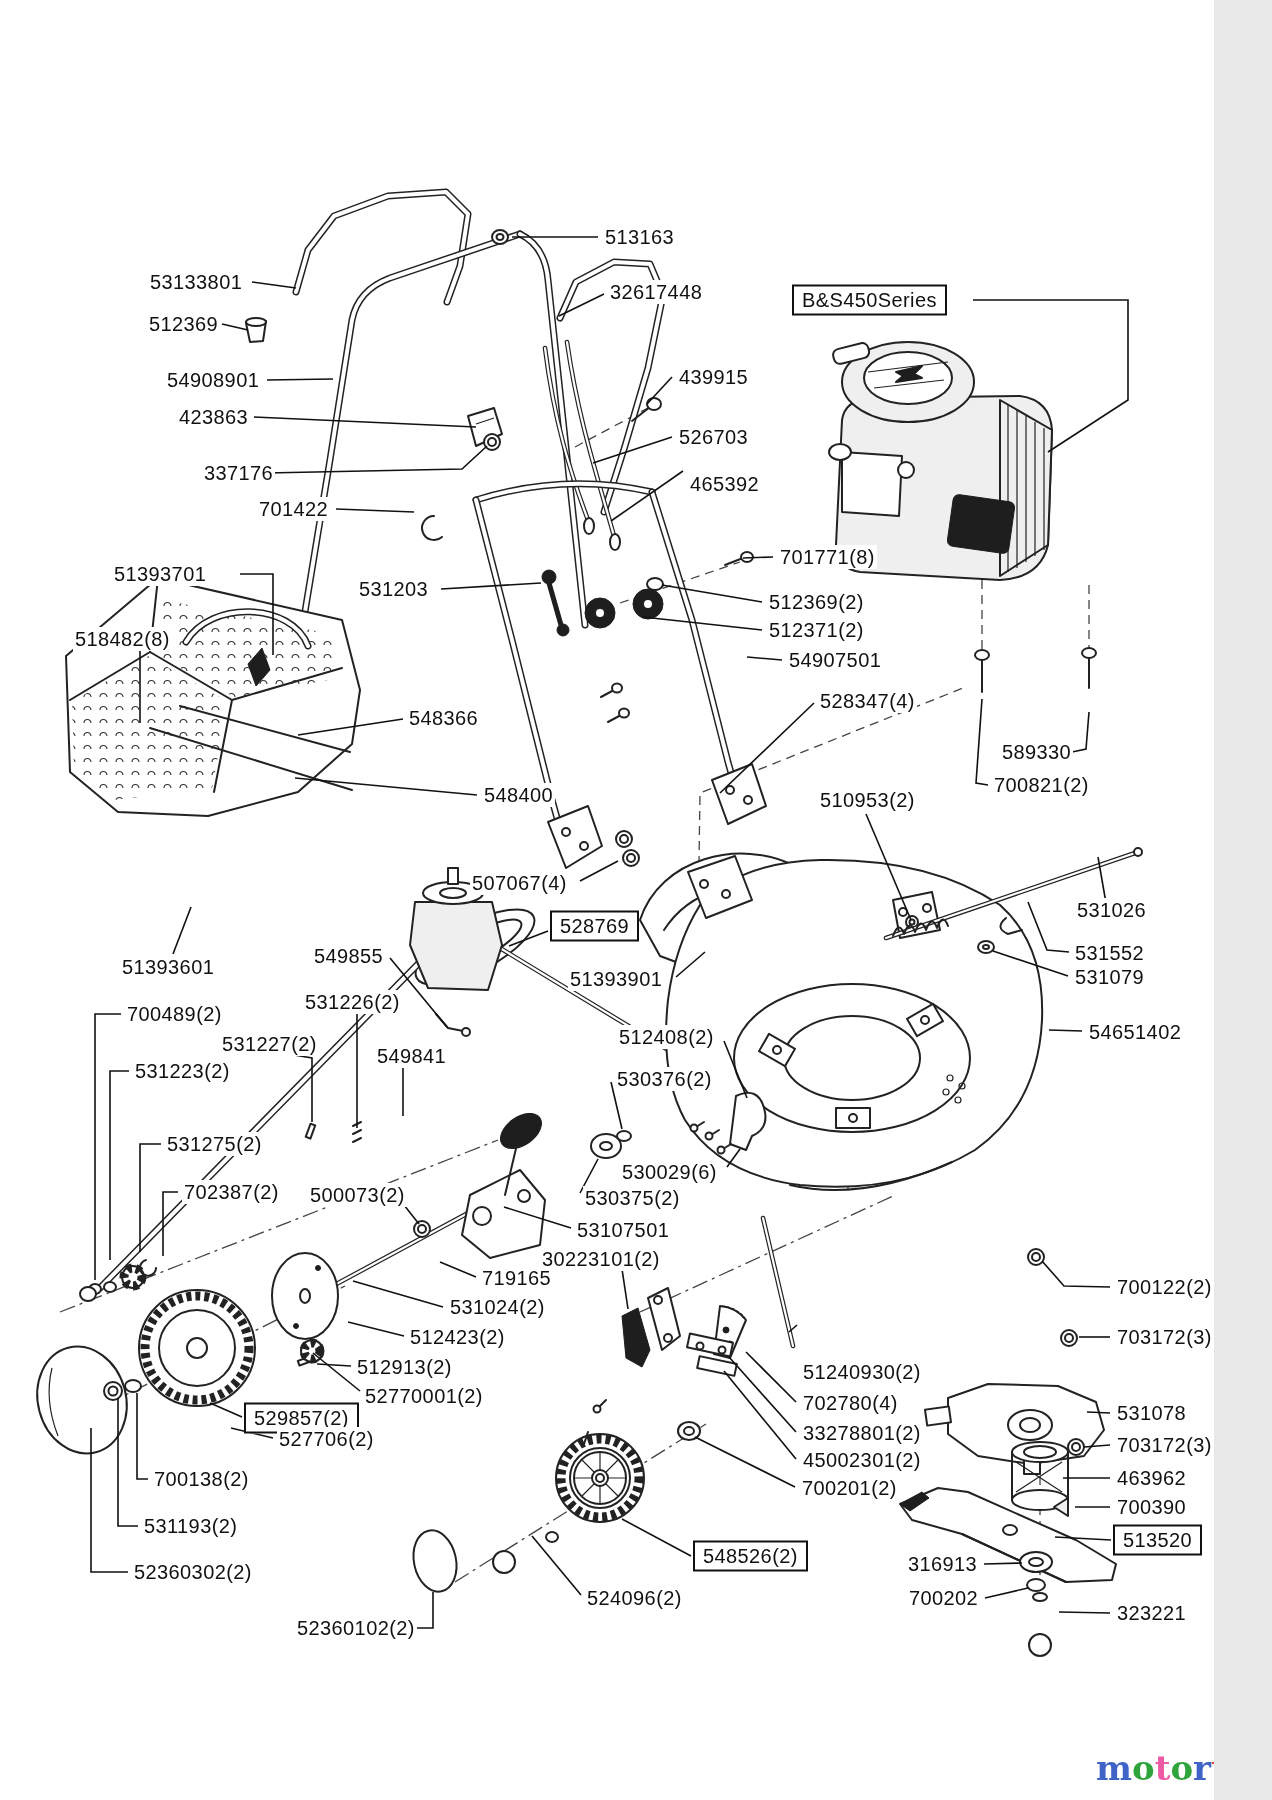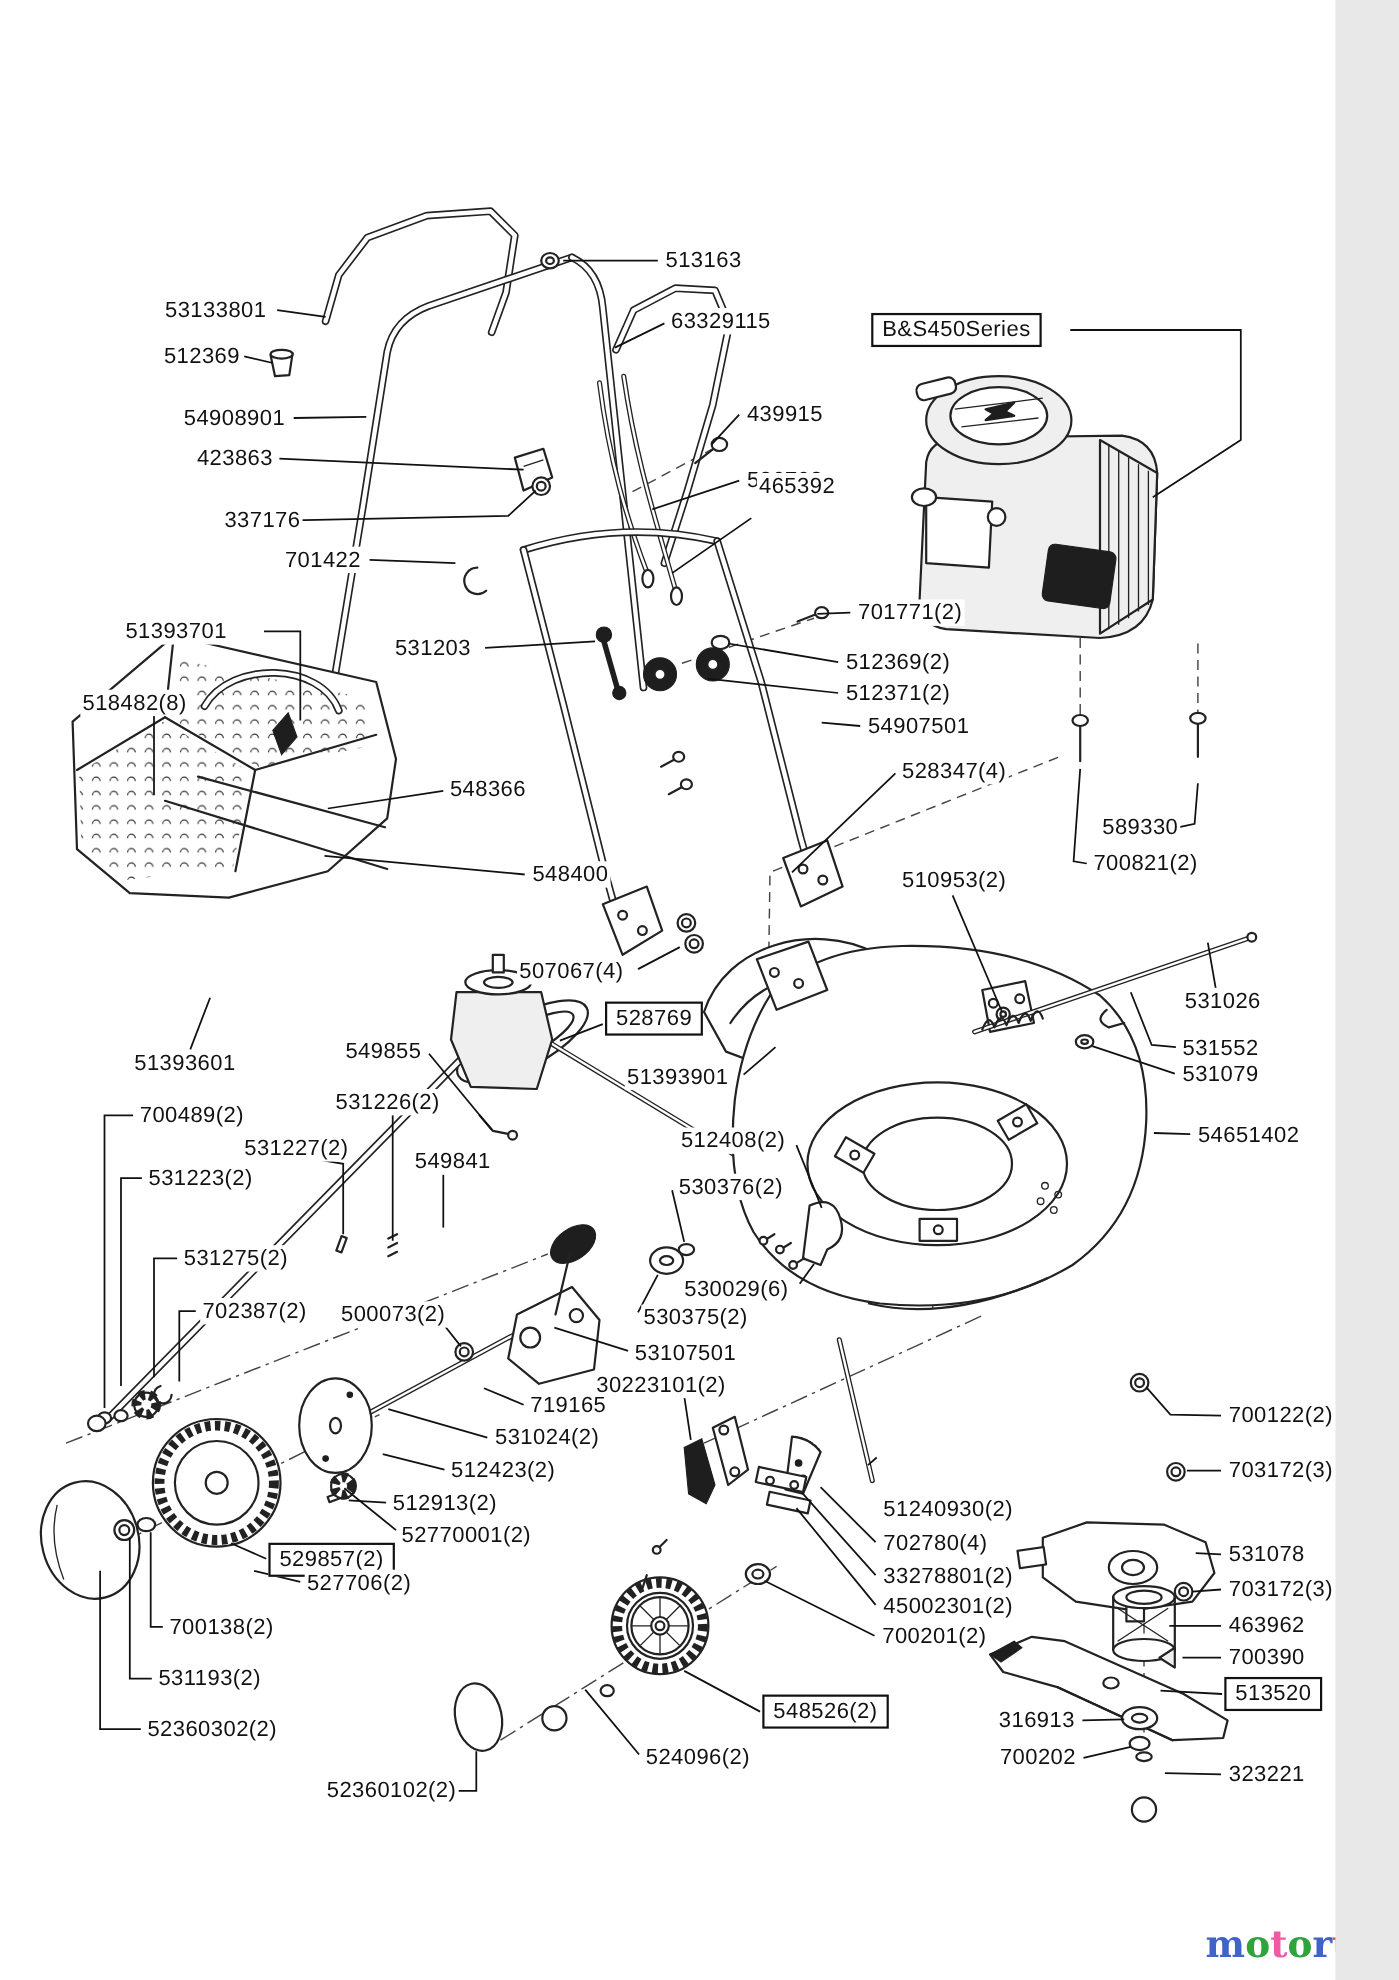"63329115" div.lbl { text: 63329115 -> 32617448 }
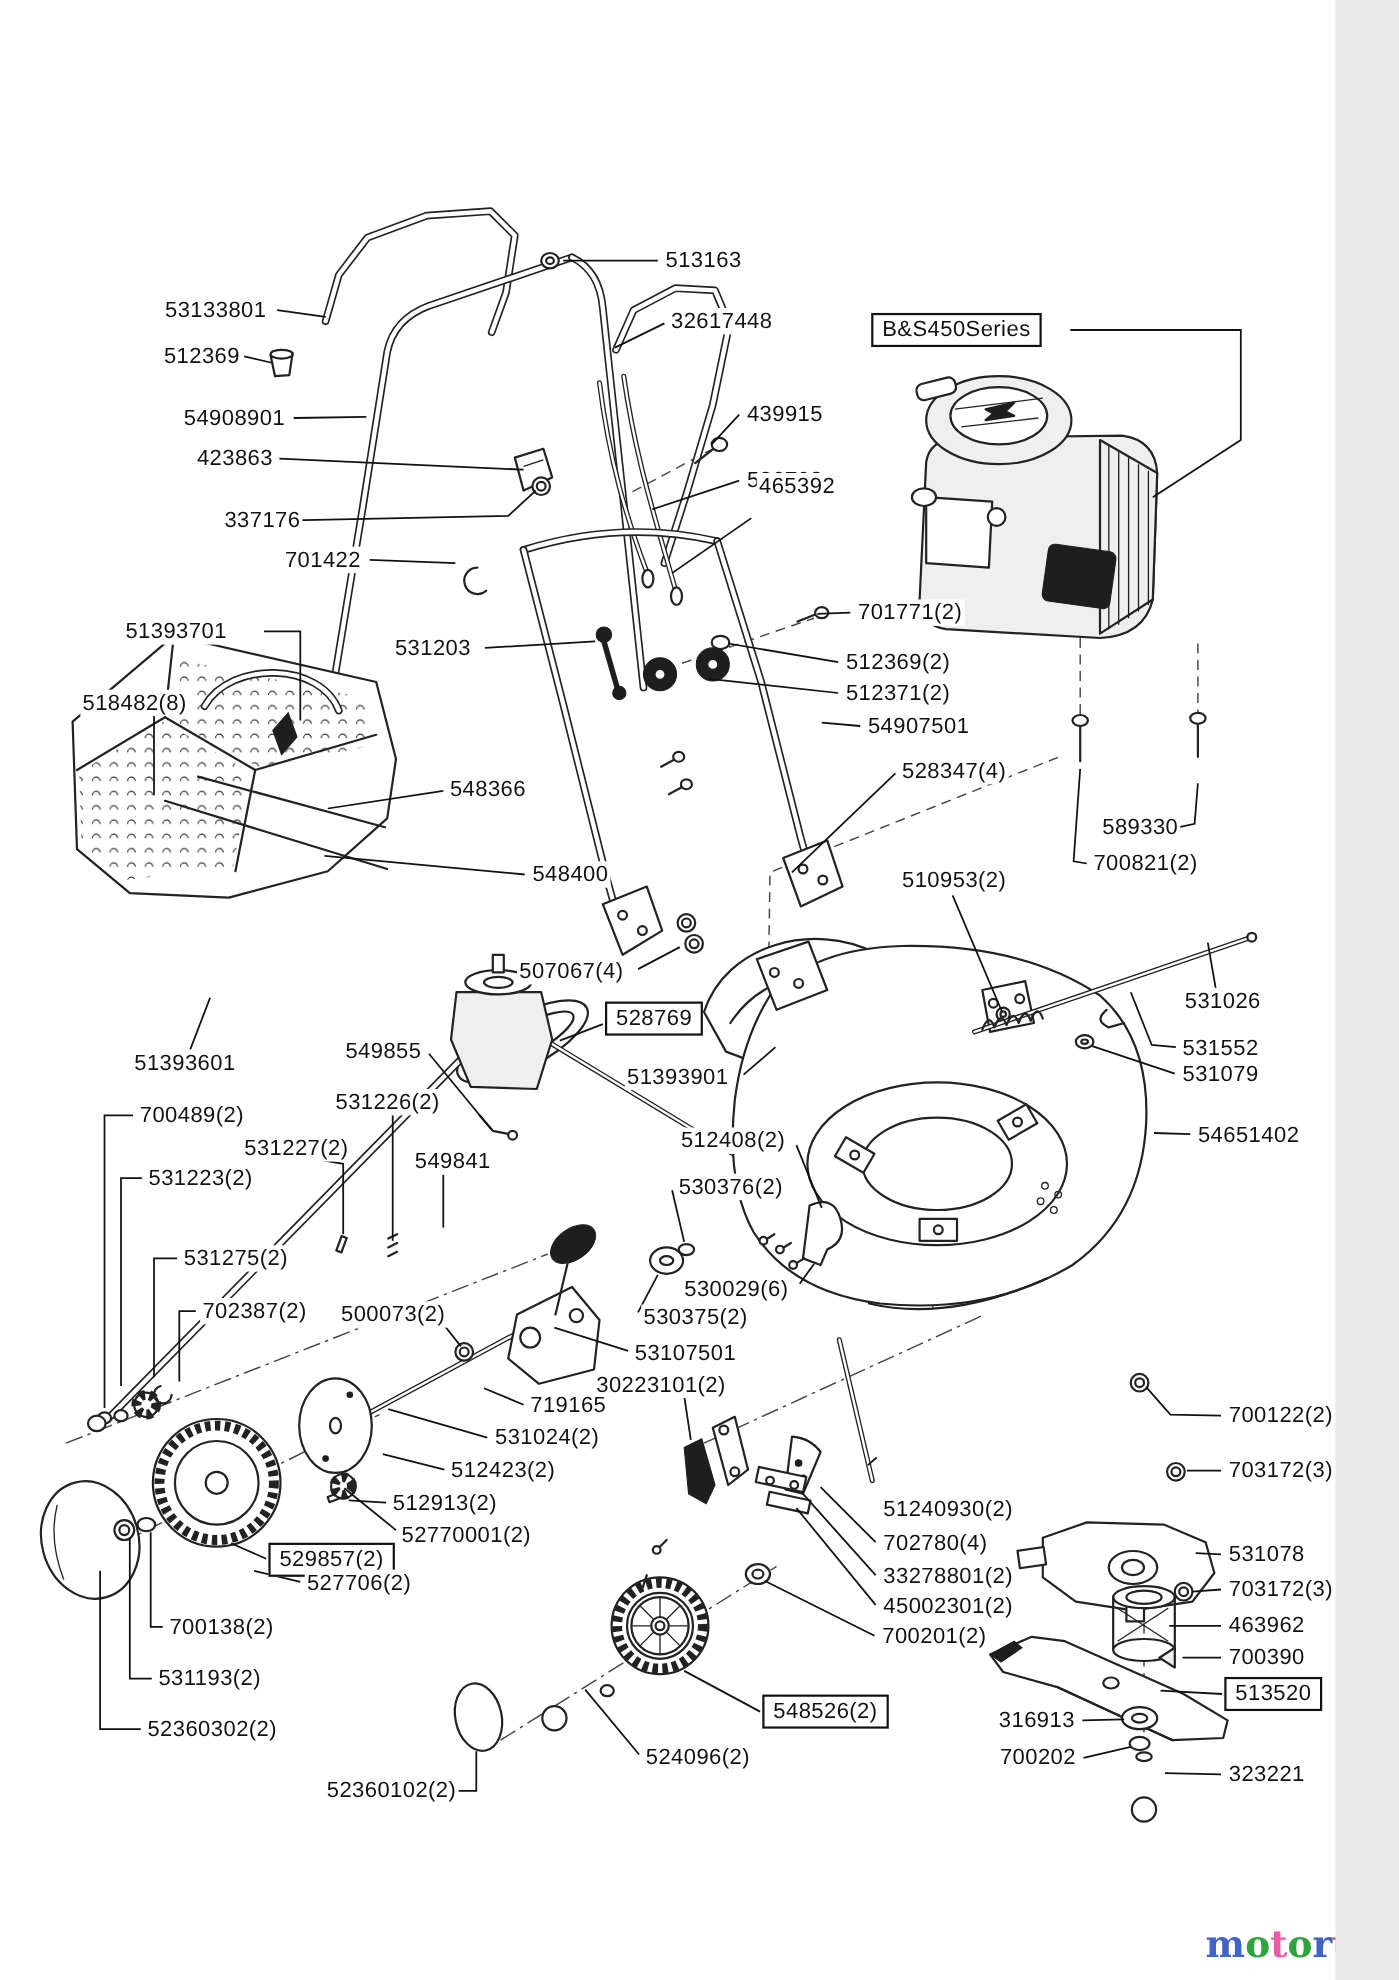"465392" div.lbl { top: 442px -> 484px }
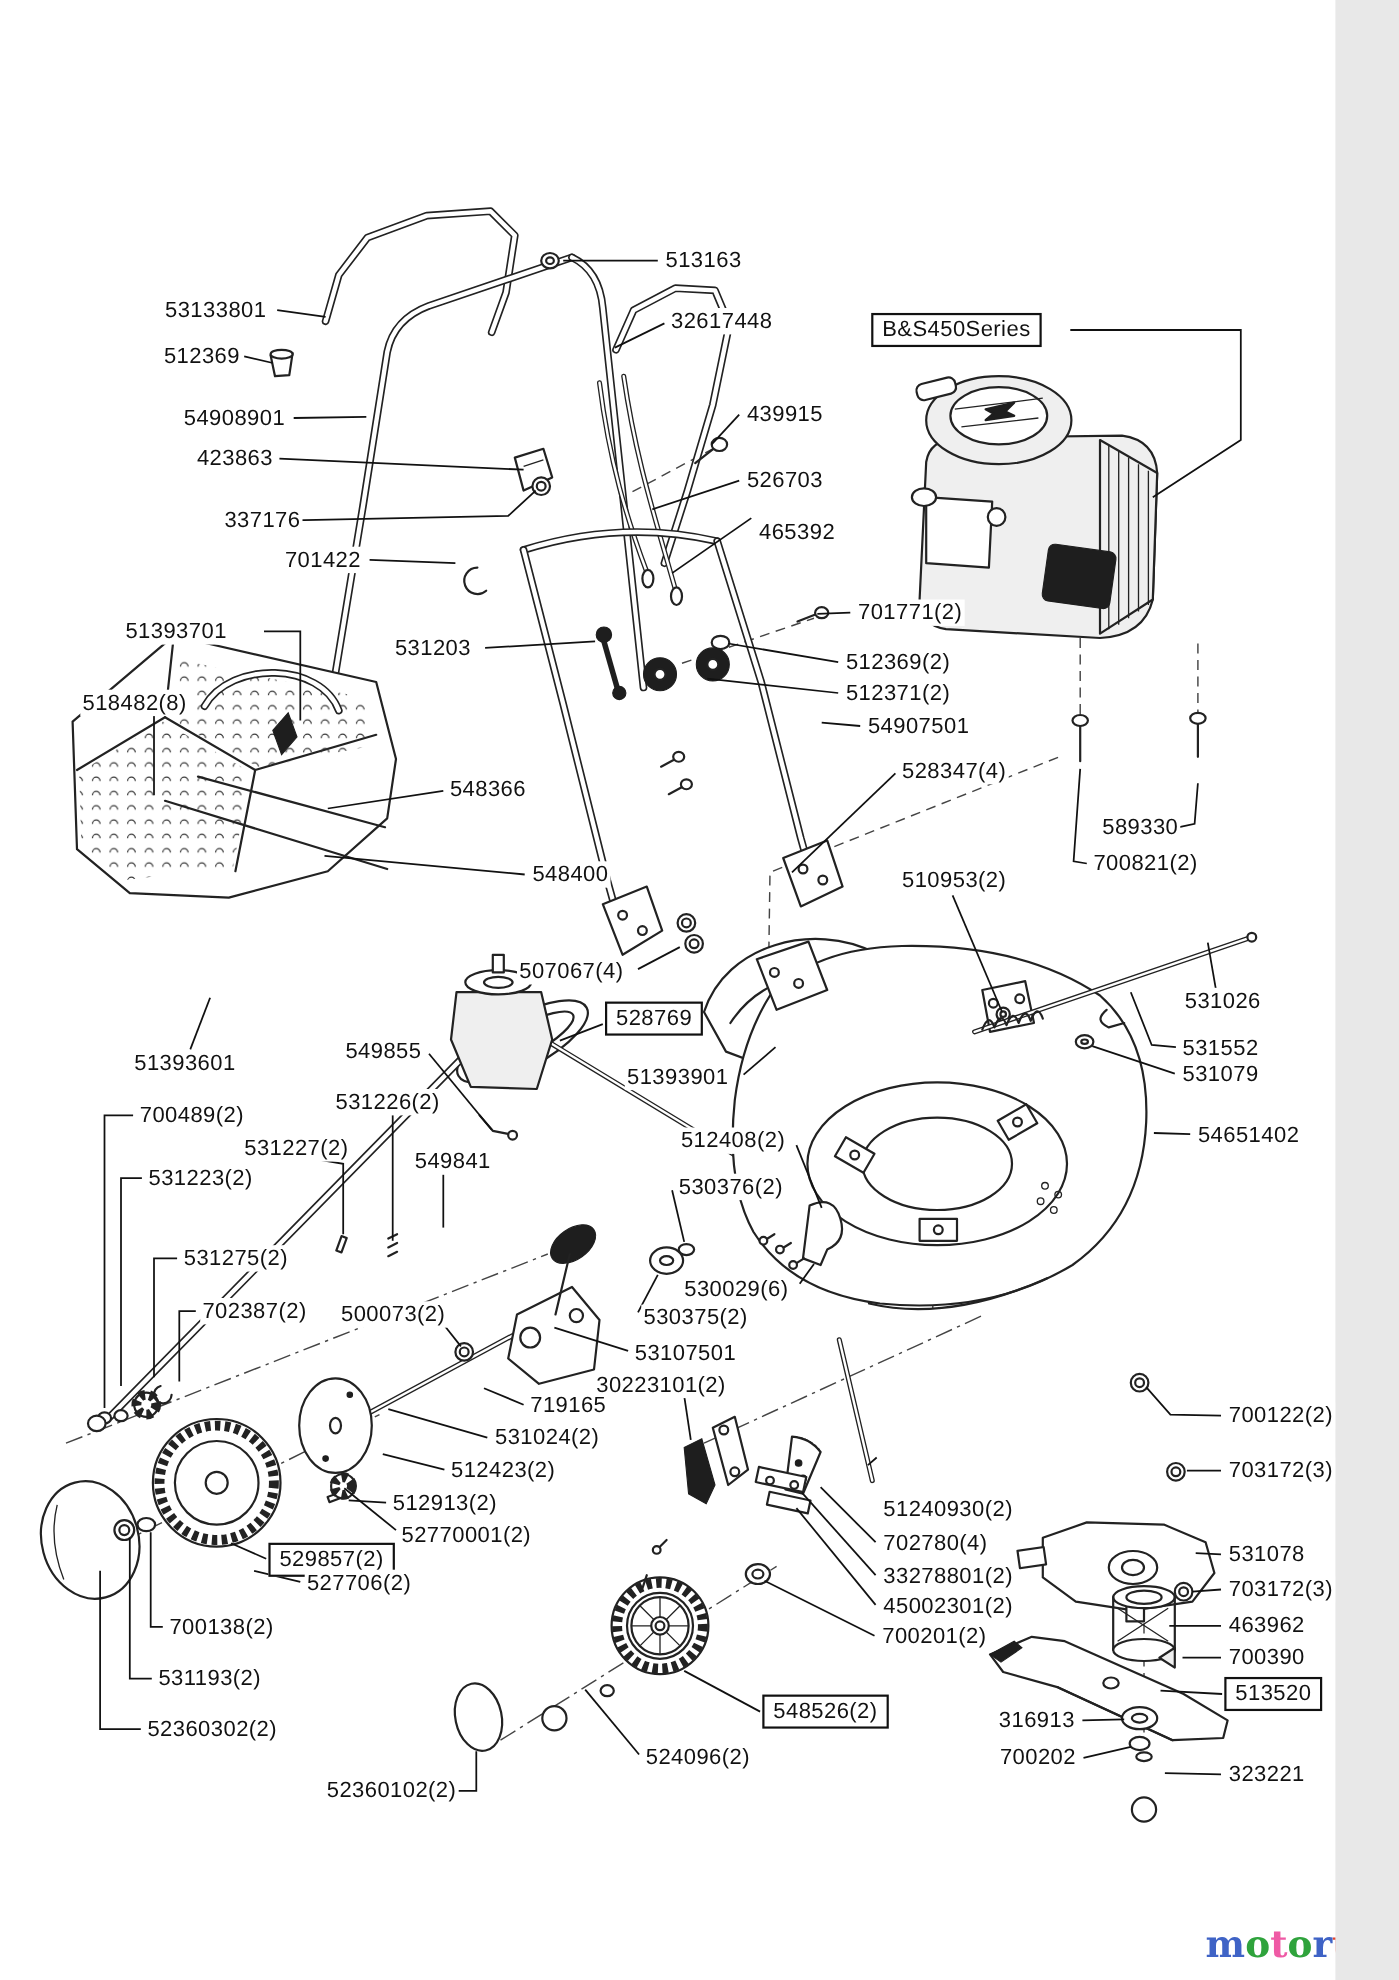"701771(2)" div.lbl { text: 2 -> 8 }
